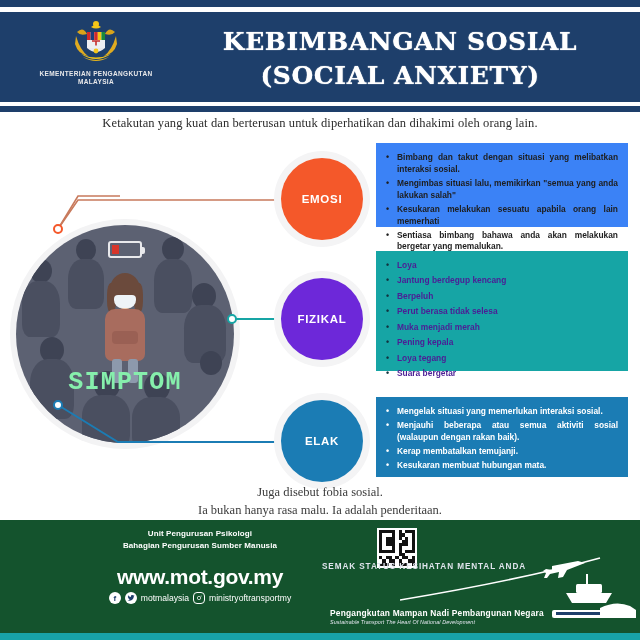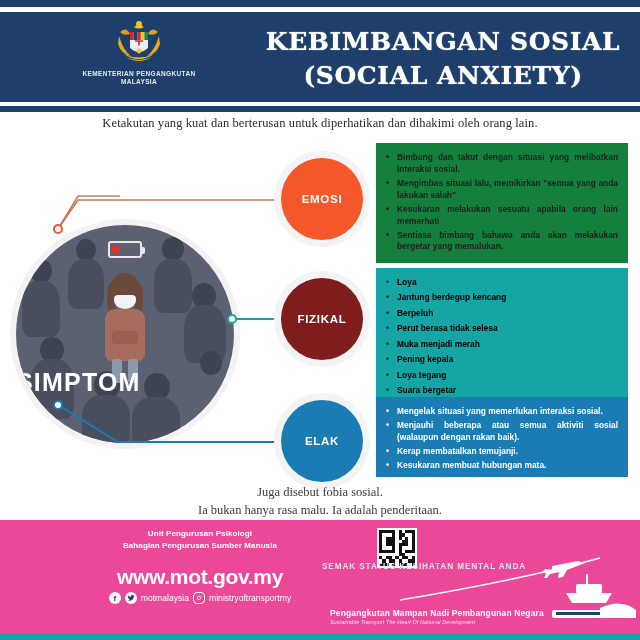"KEBIMBANGAN SOSIAL" .header { padding-left: 43px -> none }
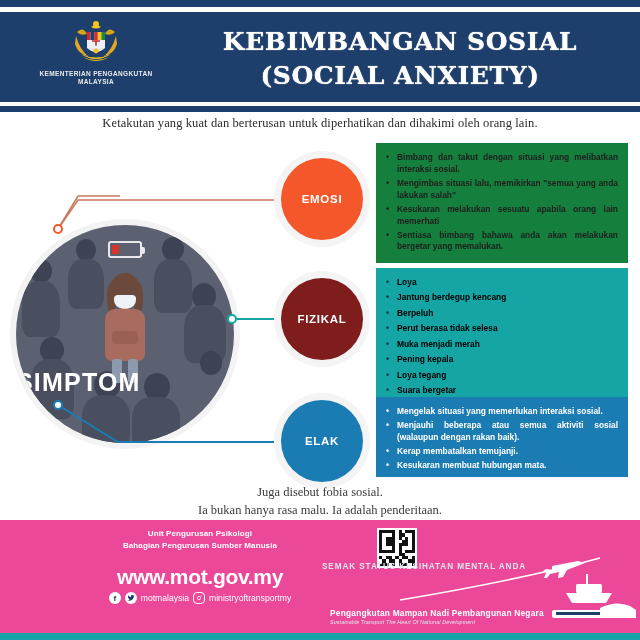"Bimbang dan takut dengan situasi" .panel-emosi { background: #15803d -> #3b82f6; height: 120px -> 84px }
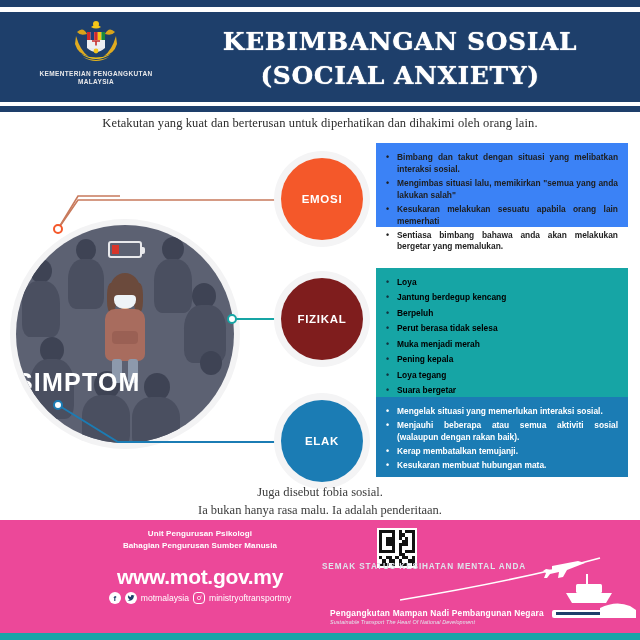"Loya" .panel-fizikal { color: #000000 -> #4c1d95; height: 146px -> 120px; top: 268px -> 251px }
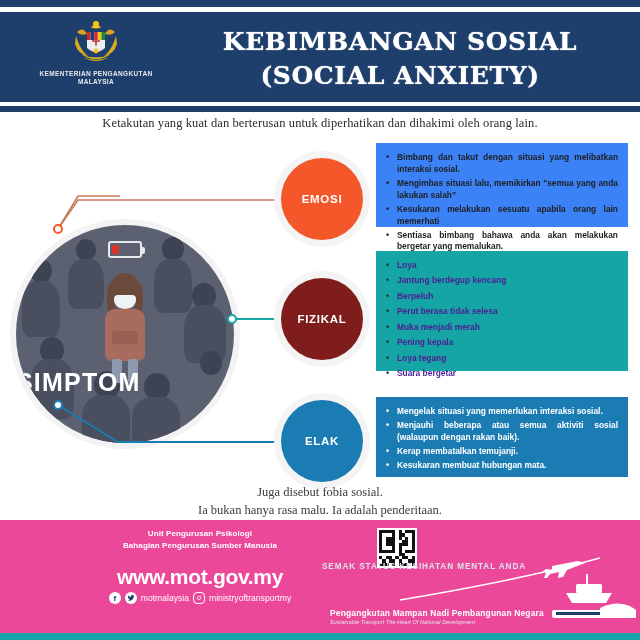"FIZIKAL" .cat-fizikal { background: #7f1d1d -> #6d28d9 }
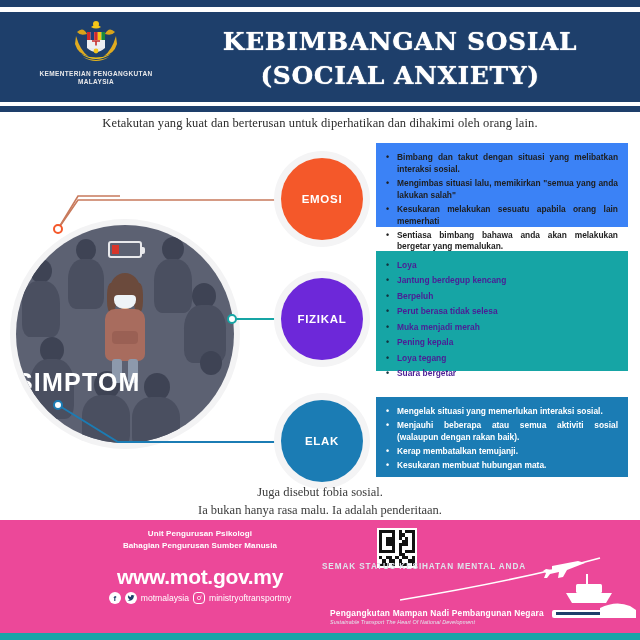"SIMPTOM" .simptom-label { color: #ffffff -> #86efac; font-family: Liberation Sans, sans-serif -> Liberation Mono, monospace; text-align: none -> center }
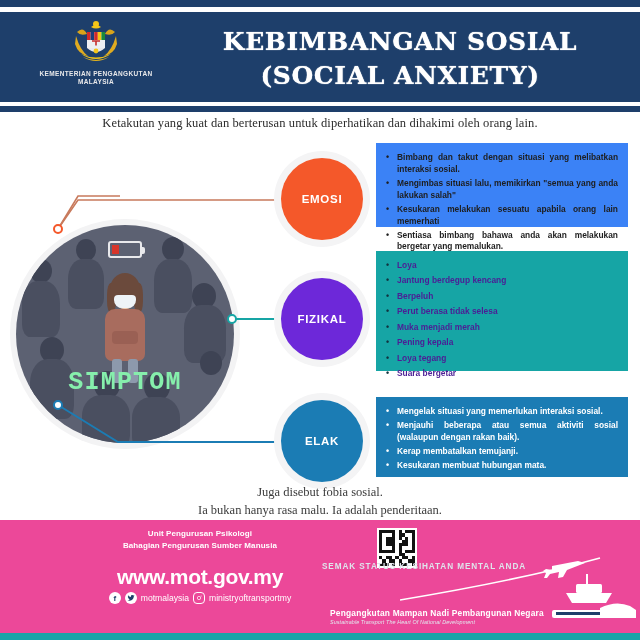"Unit Pengurusan Psikologi" .footer { background: #ec4899 -> #14532d }
